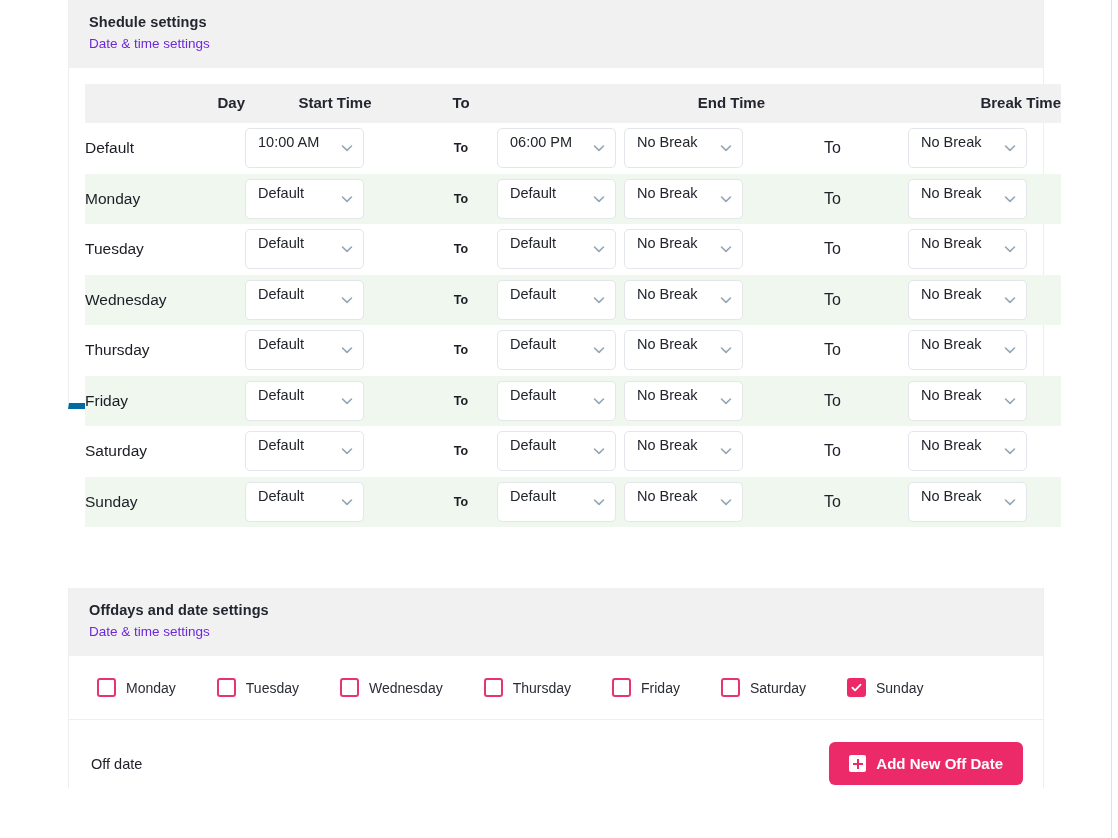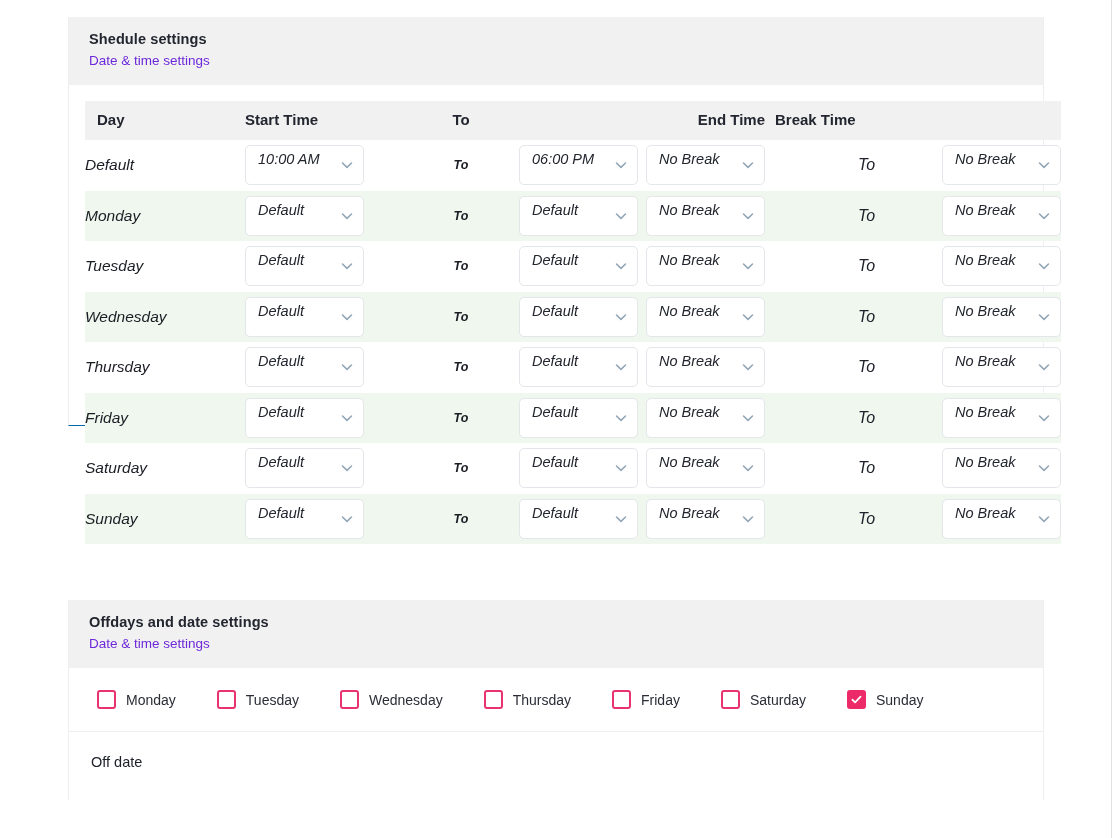"Shedule settings" #schedule-card { border-bottom: 1px solid #0369a1 -> 6px solid #0369a1; top: 17px -> 0 }
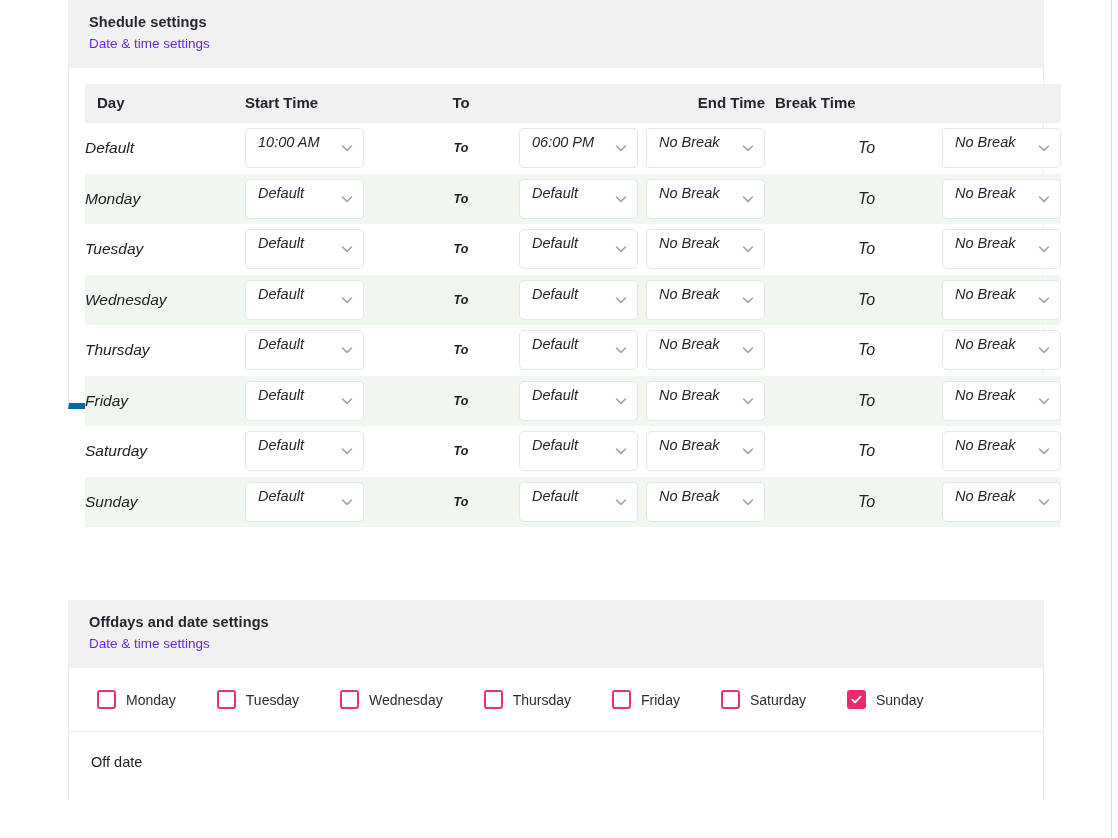"Day" table.sched thead th { text-align: left -> right }
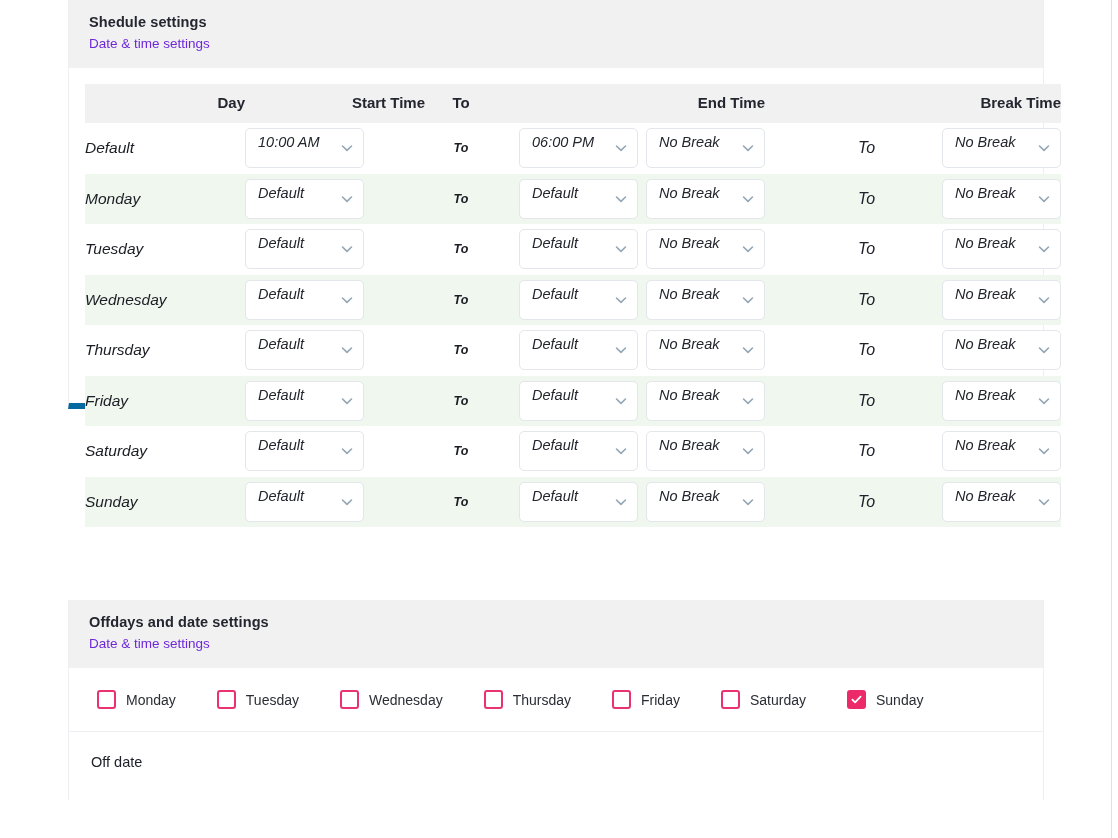"Start Time" table.sched thead th.c-start { text-align: none -> center }
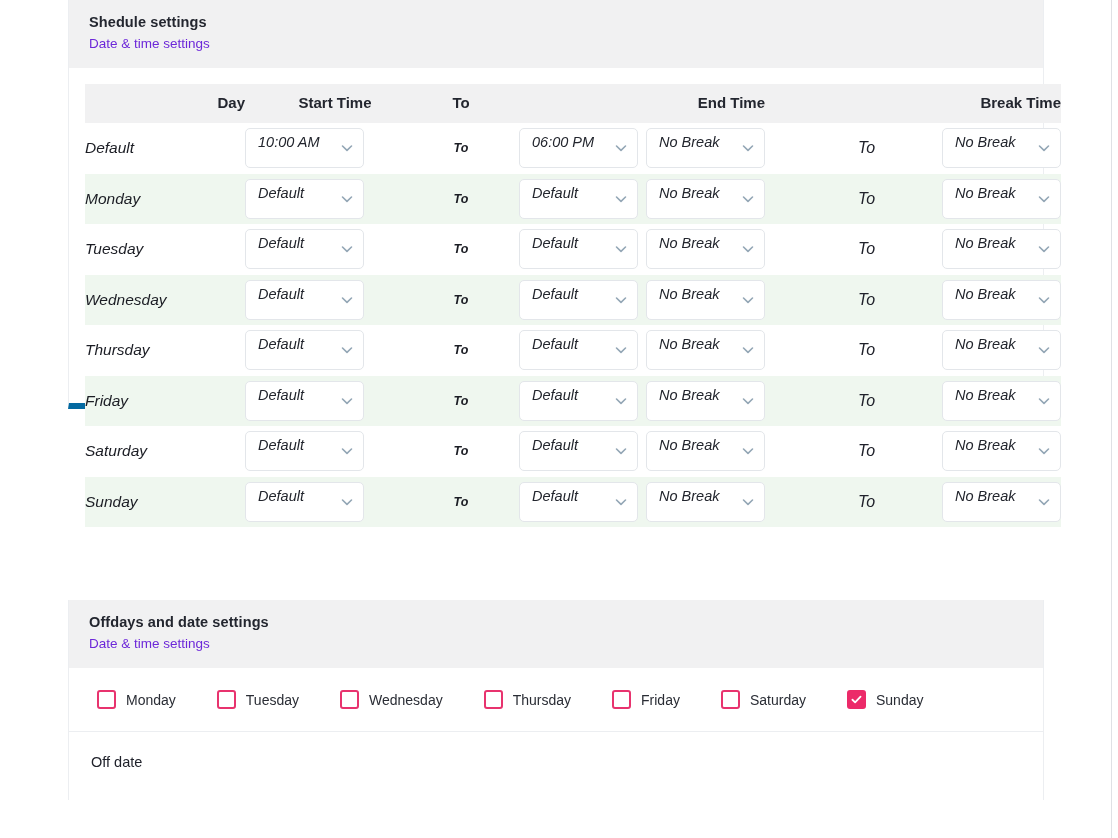"Default" table.sched tbody td { font-style: italic -> none }
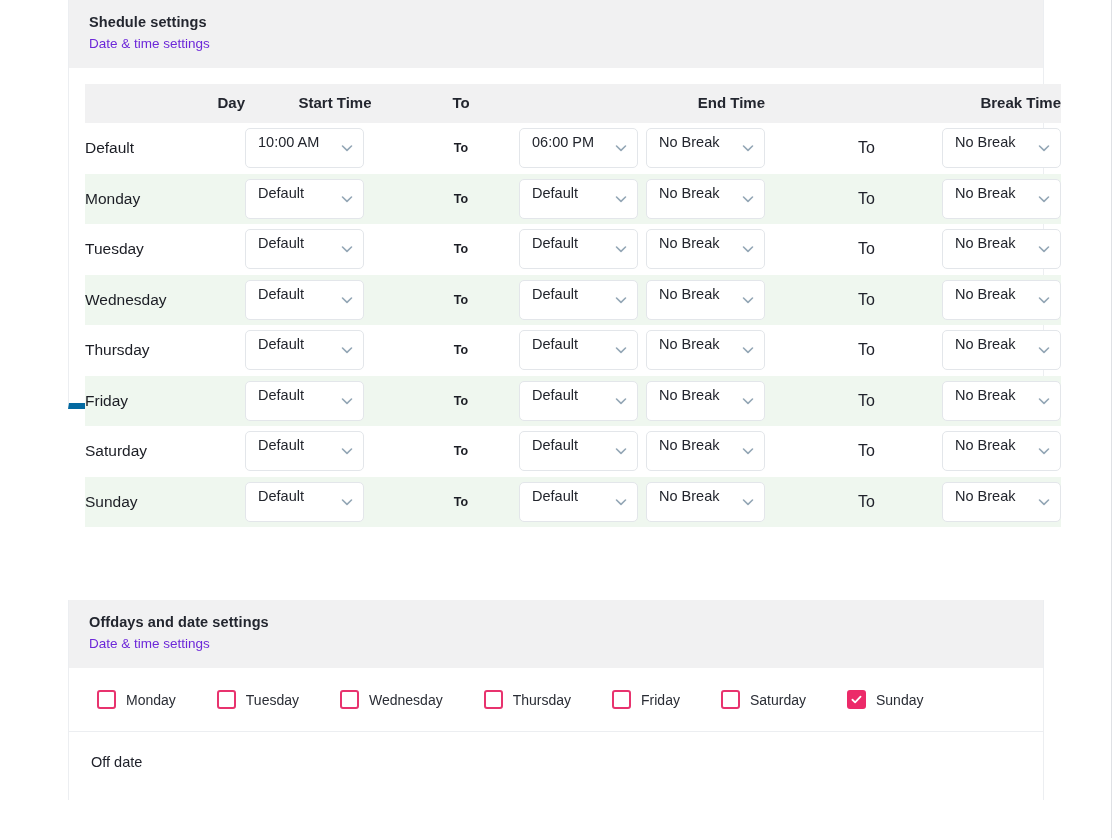"06:00 PM" .cell-pair { justify-content: flex-end -> none }
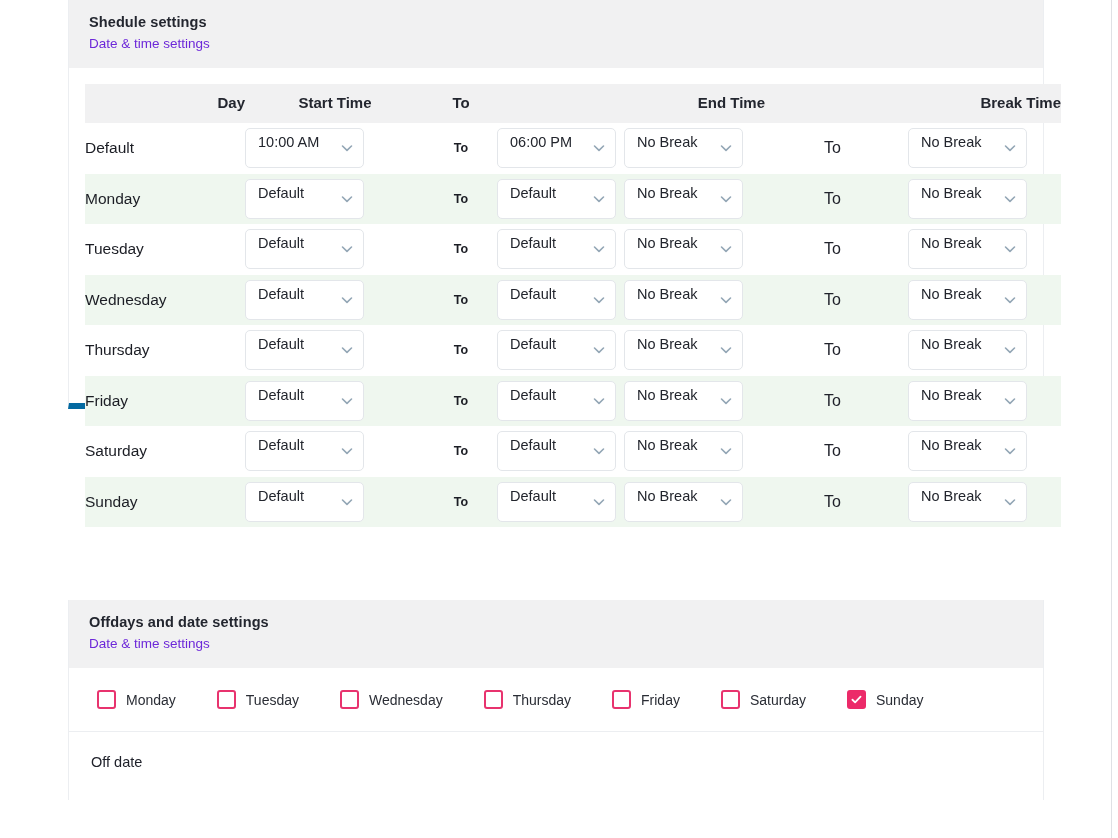"Offdays and date settings" #offdays-card { top: 600px -> 588px }
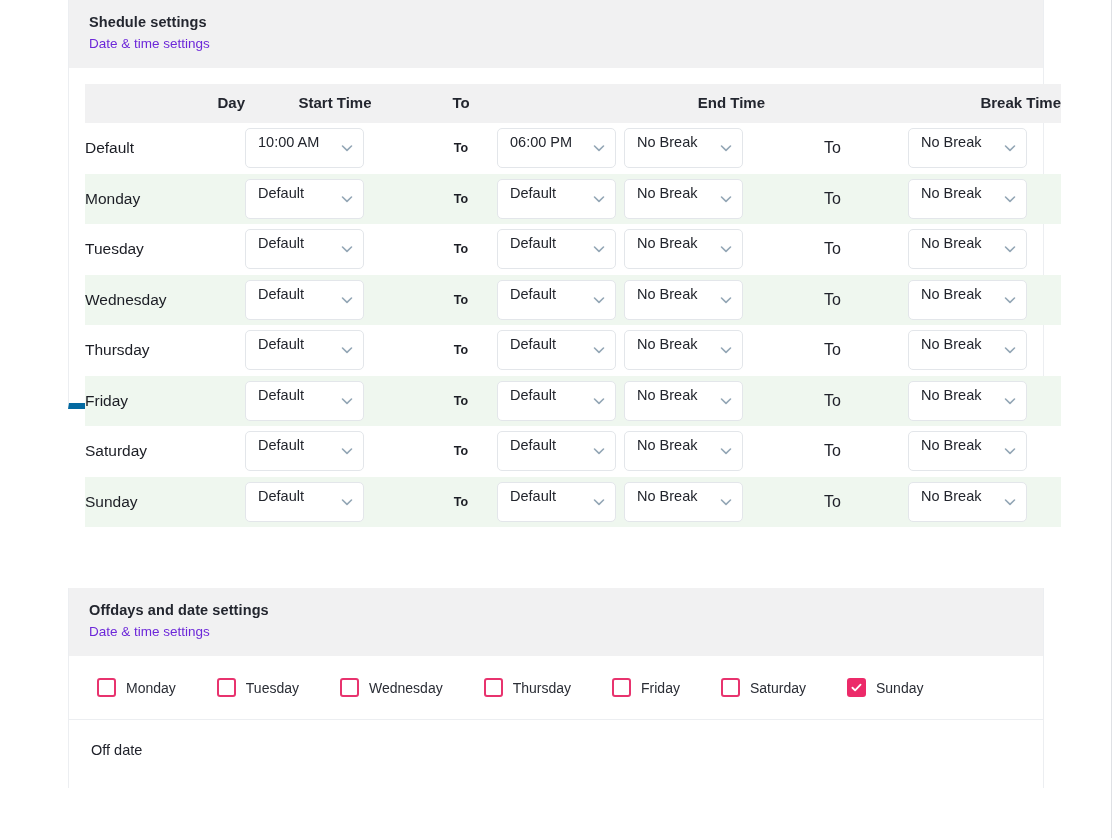"Add New Off Date" button.btn-pink { html: none -> <button> <span></span> <span>Add New Off Date</span> </button> }
